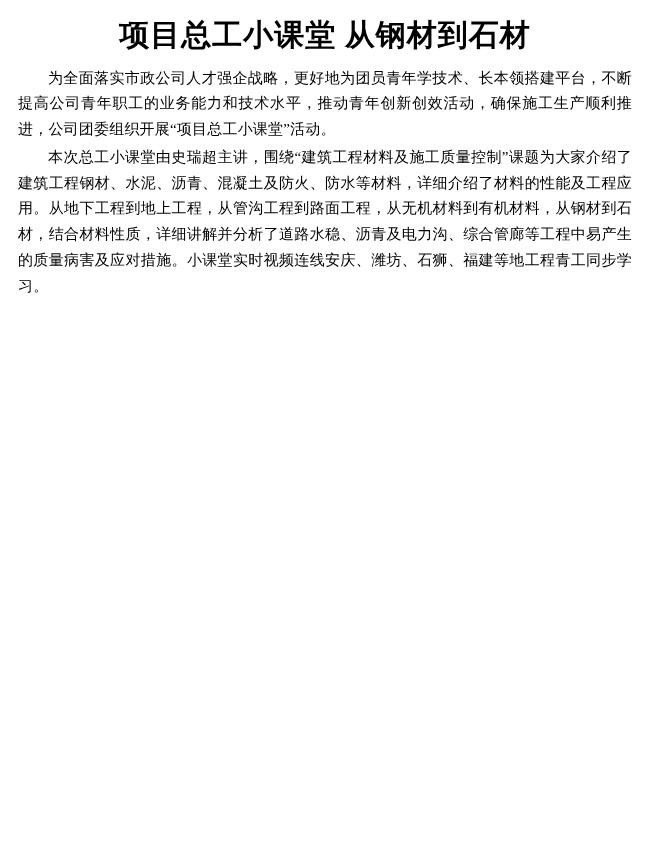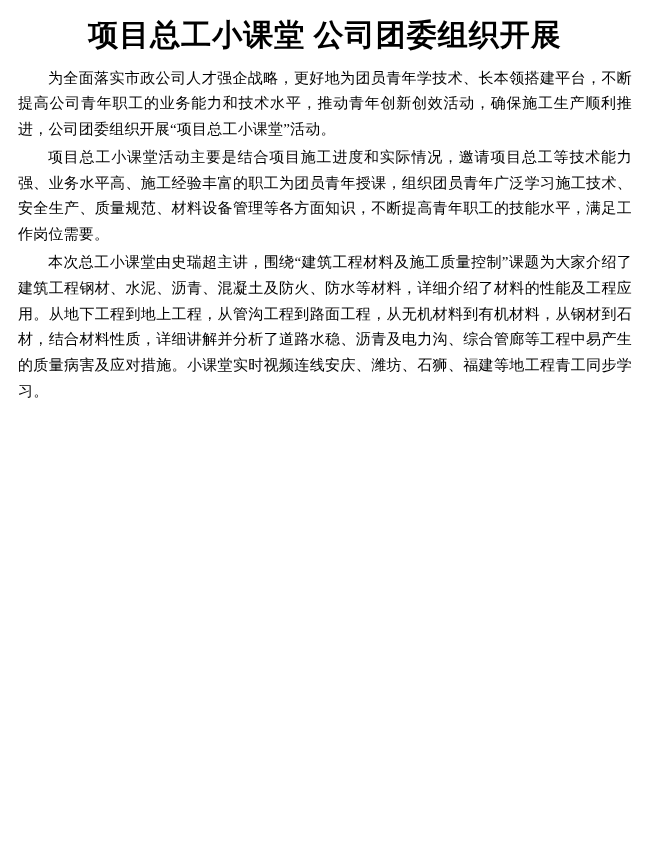"项目总工小课堂 公司团委组织开展" h1.doc-title { text: 公司团委组织开展 -> 从钢材到石材 }
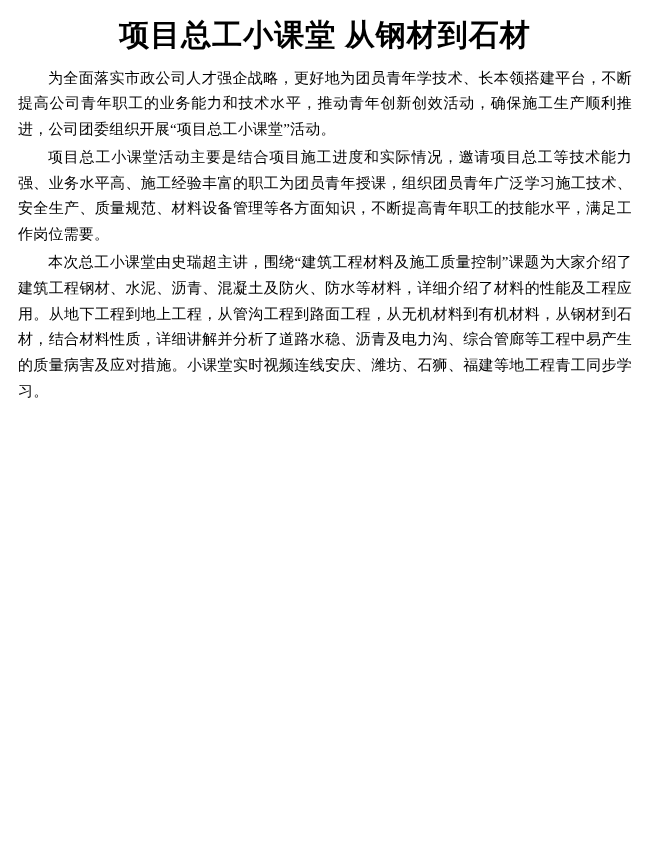"项目总工小课堂活动主要是结合项目施工进度和实际情况，邀请项目总工等技术能力强、业" p.para { html: <p>项目总工小课堂活动主要是结合项目施工进度和实际情况，邀请项目总工等技术能力强、业务水平高、施工经验丰富的职工为团员青年授课，组织团员青年广泛学习施工技术、安全生产、质量规范、材料设备管理等各方面知识，不断提高青年职工的技能水平，满足工作岗位需要。</p> -> none }
